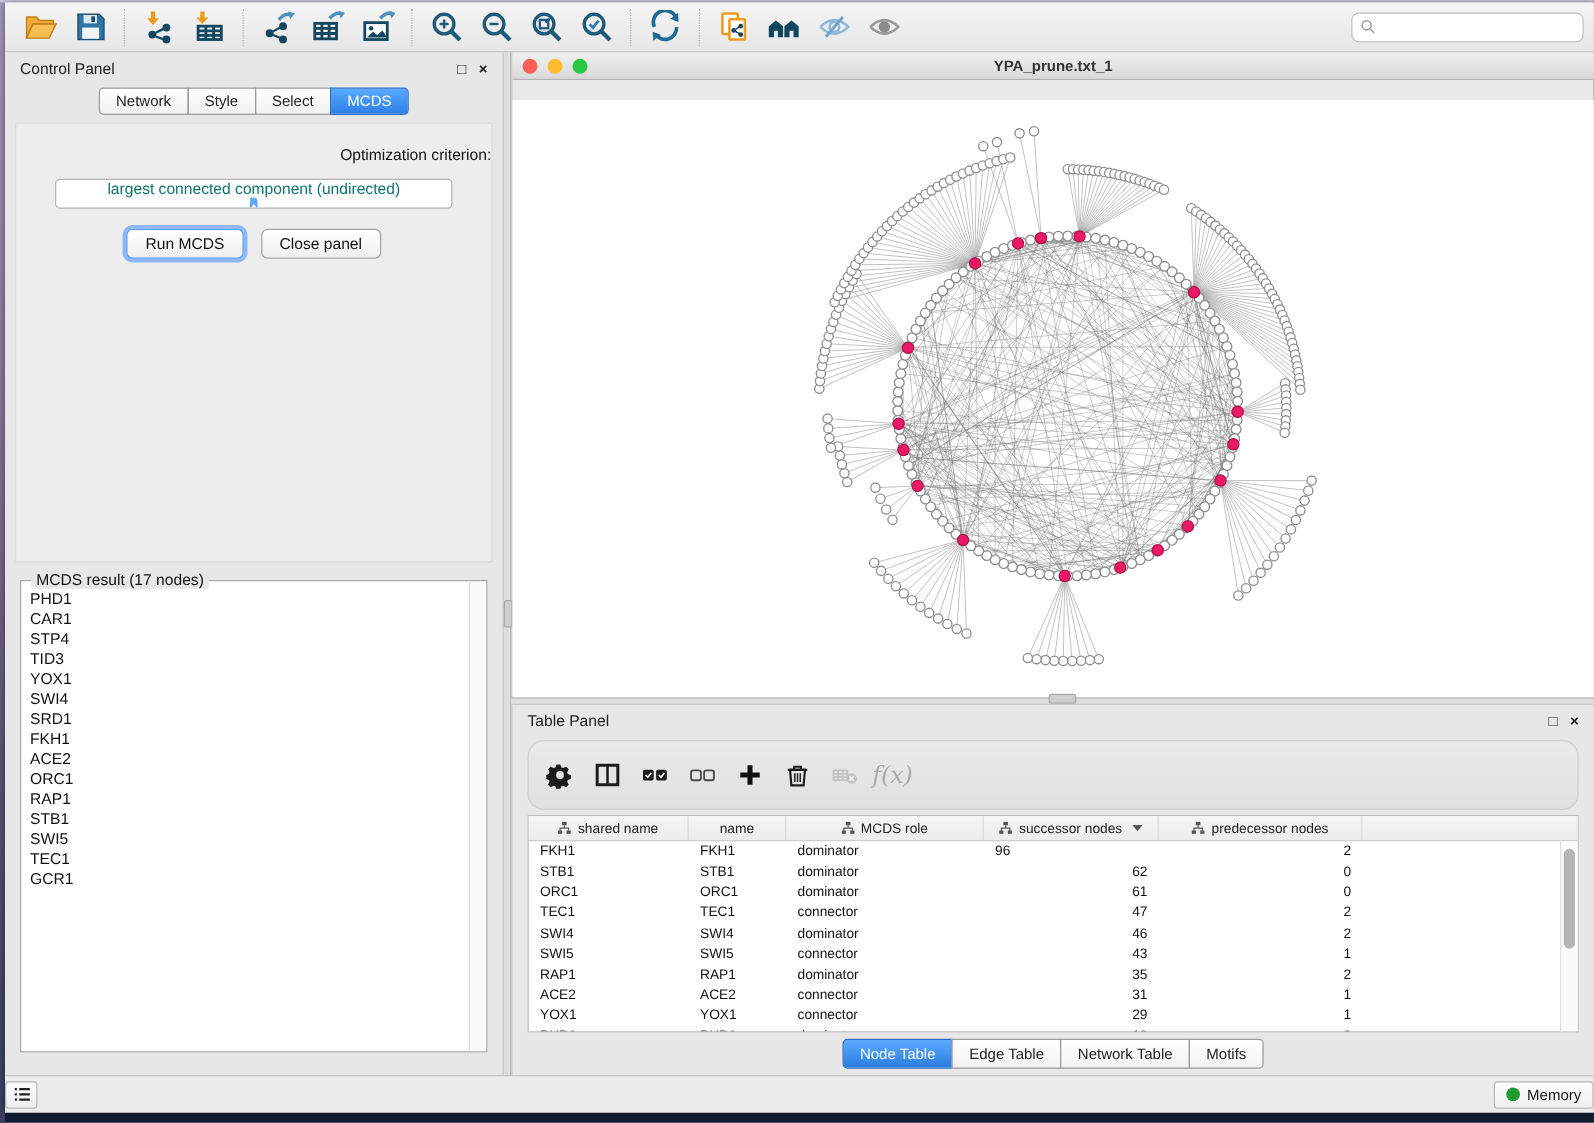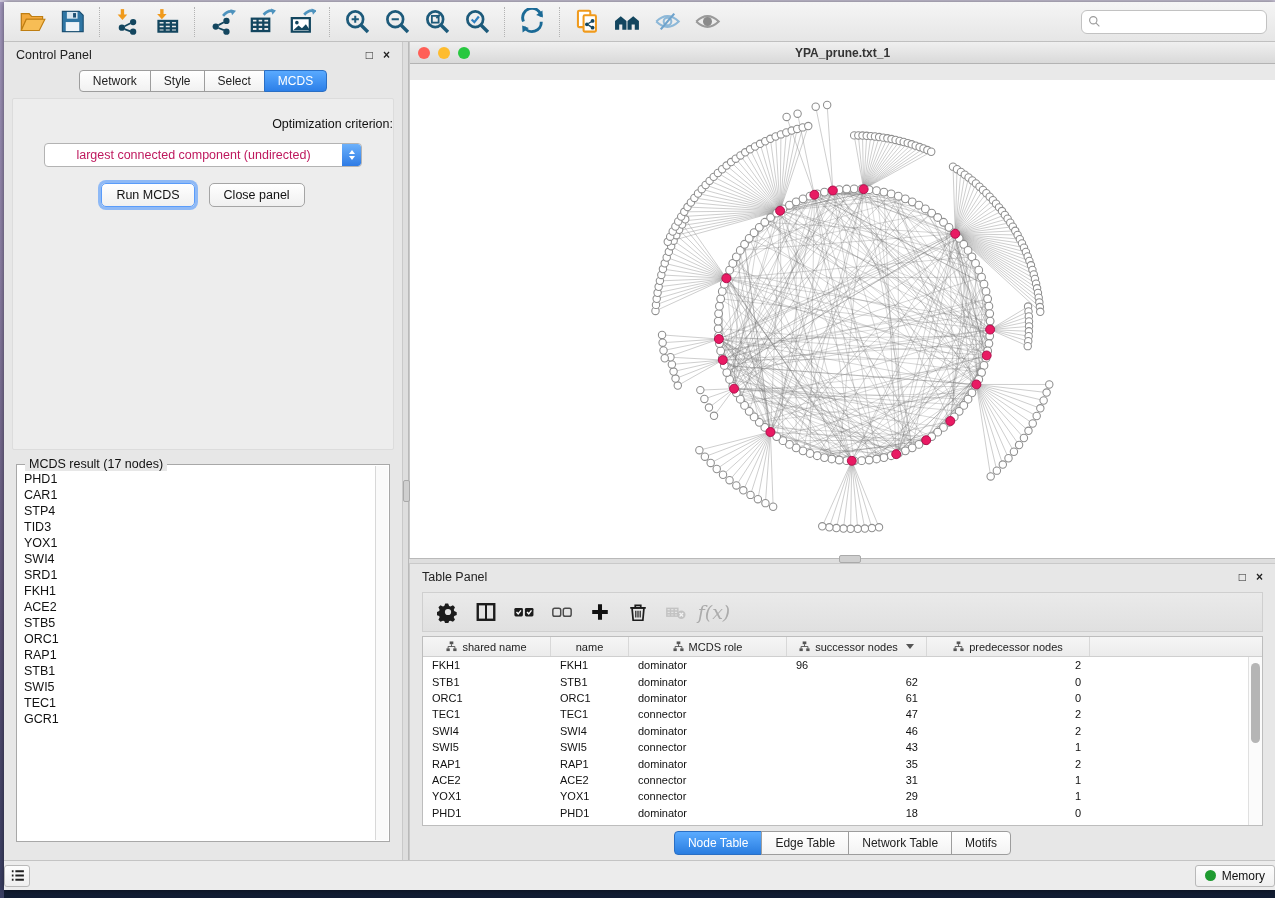"largest connected component (undirected)" .dropdown { color: #be185d -> #0f766e; flex-direction: none -> column }
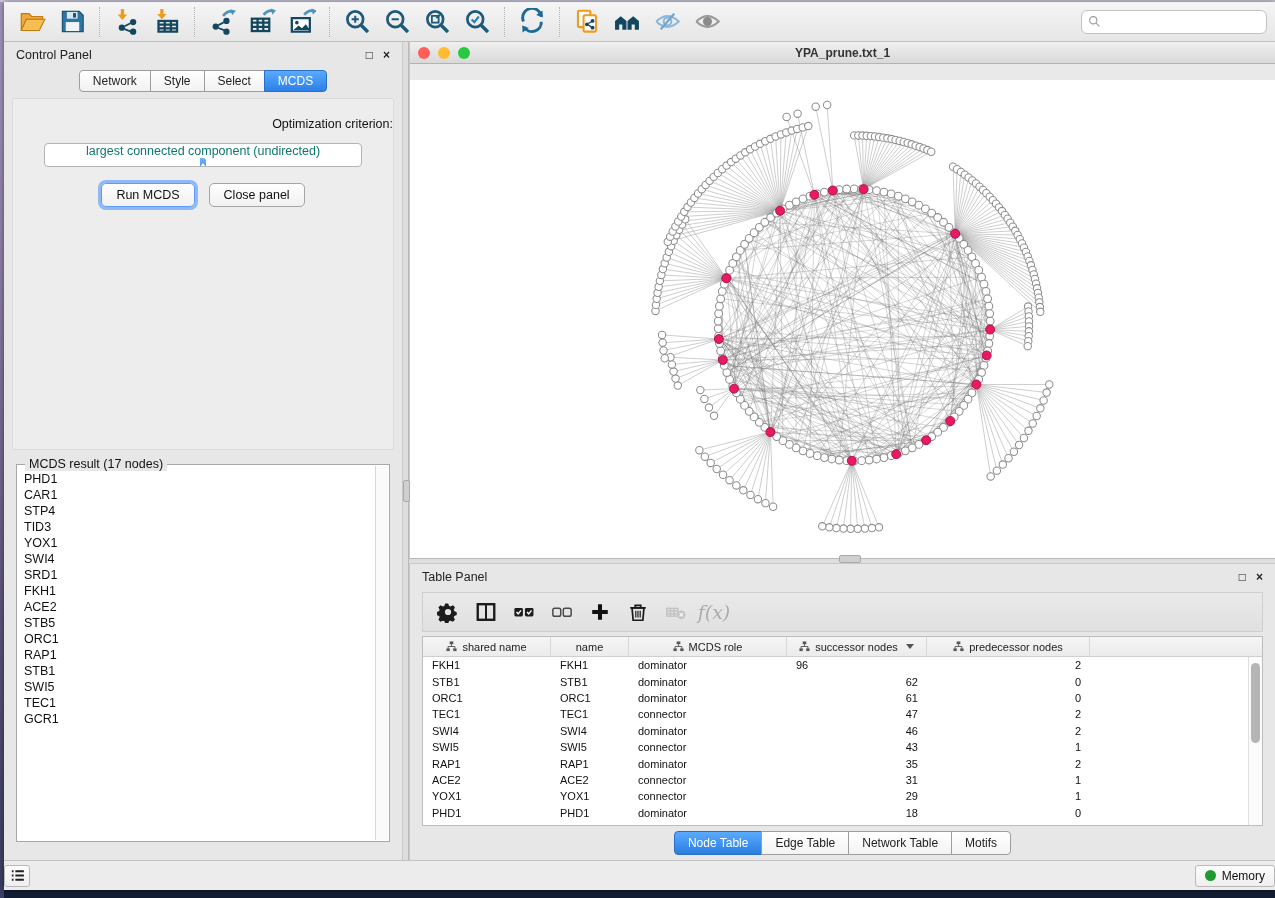"STB5" div { html: <div>STB5</div> -> none }
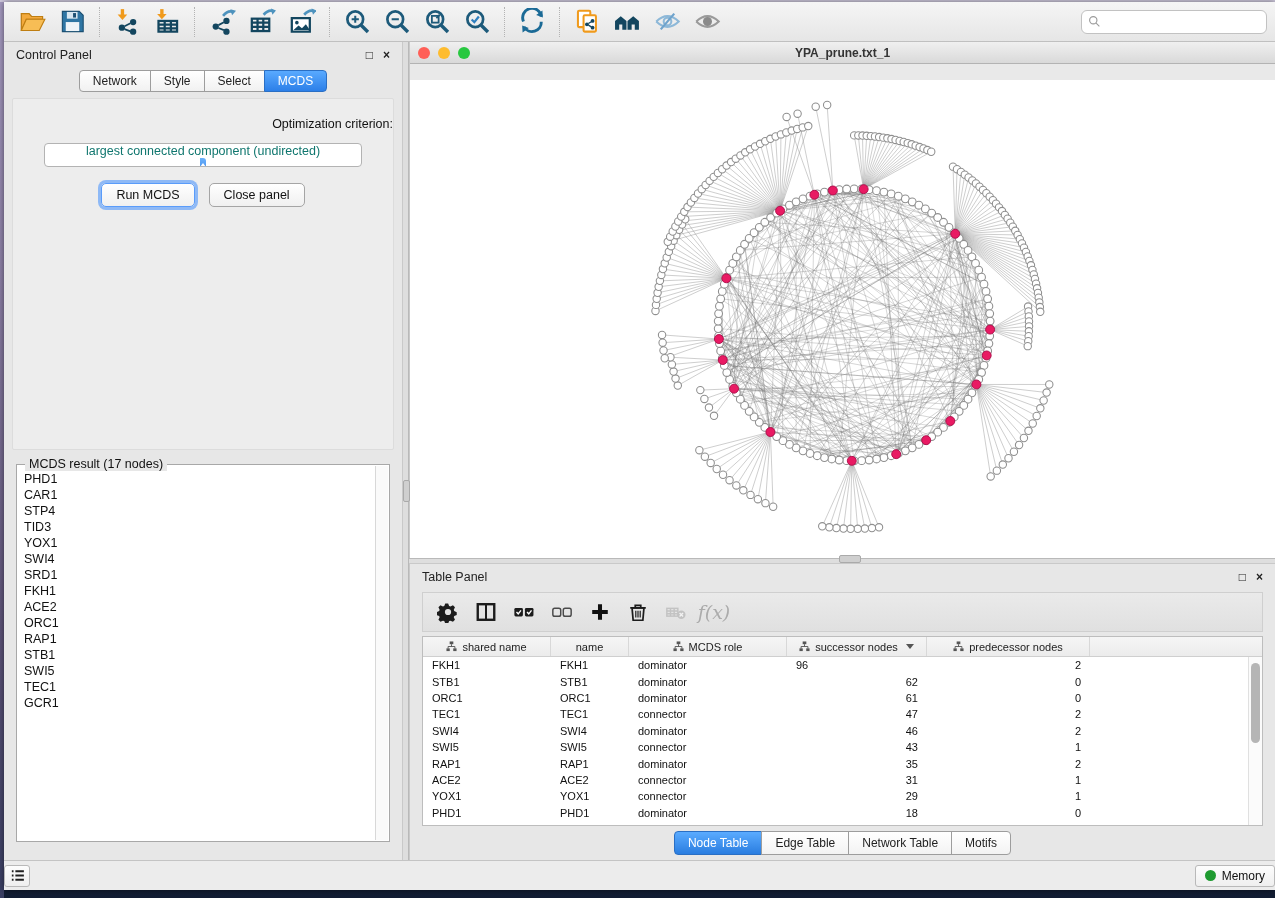"f(x)" .tp-toolbar { align-items: center -> none; border-radius: 0 -> 13px; padding: 0 6px -> 12px 6px }
